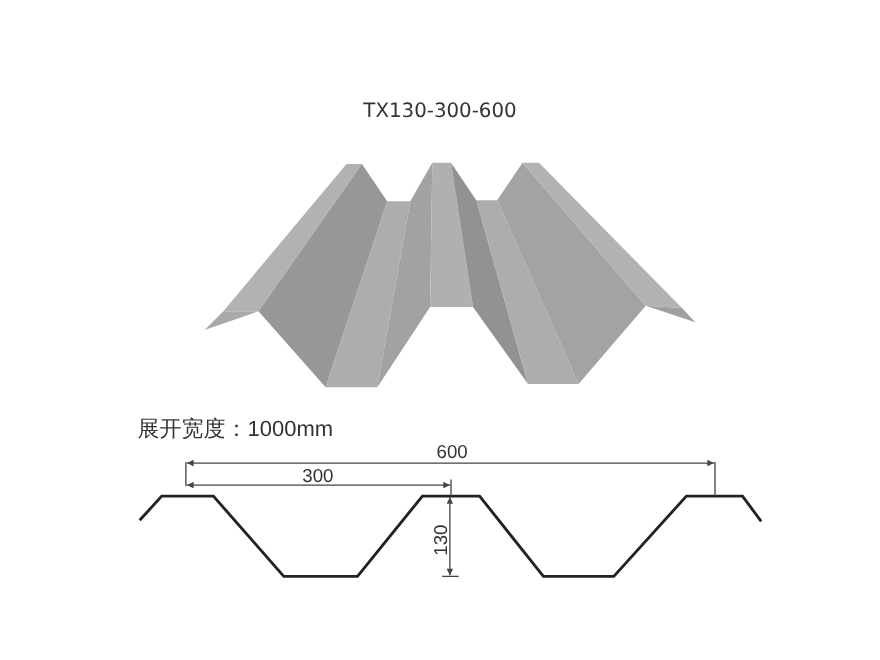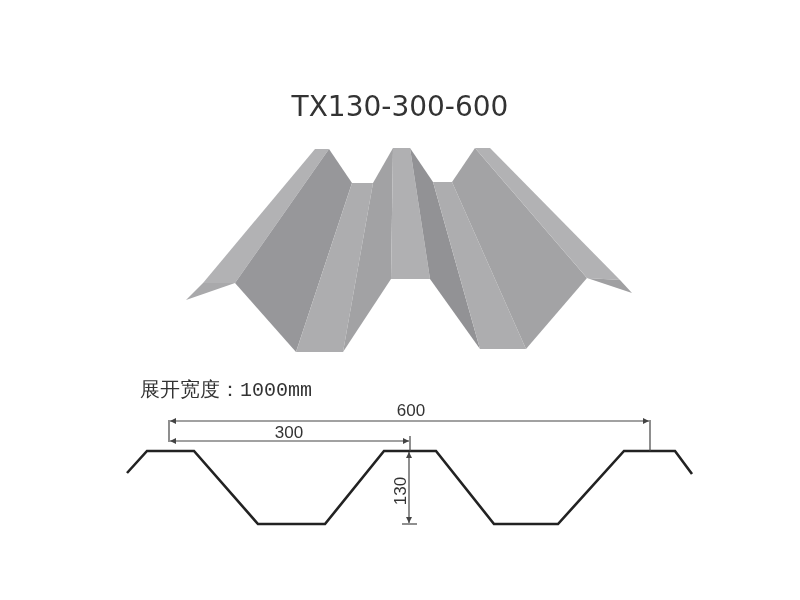"TX130-300-600" .title { font-size: 28px -> 18px }
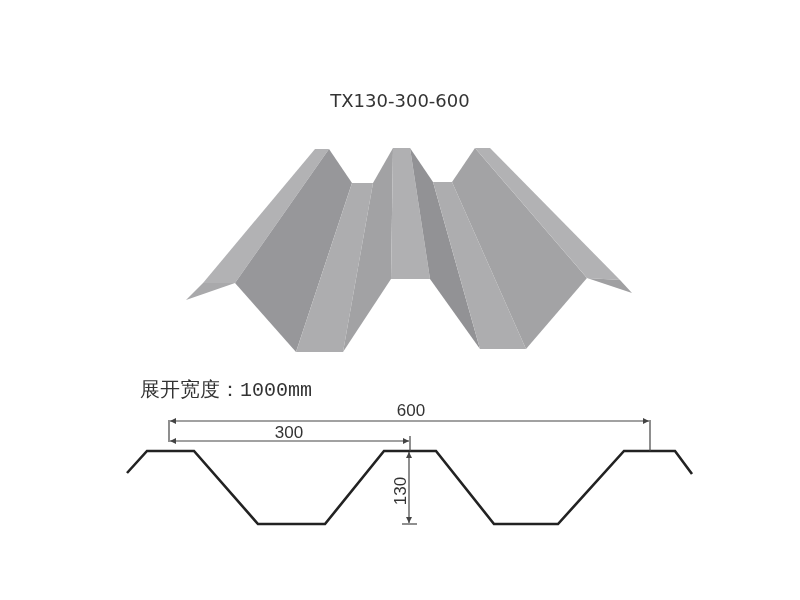"展开宽度：1000mm" .width-label { font-family: Liberation Mono, monospace -> Liberation Sans, sans-serif; left: 140px -> 125px }
